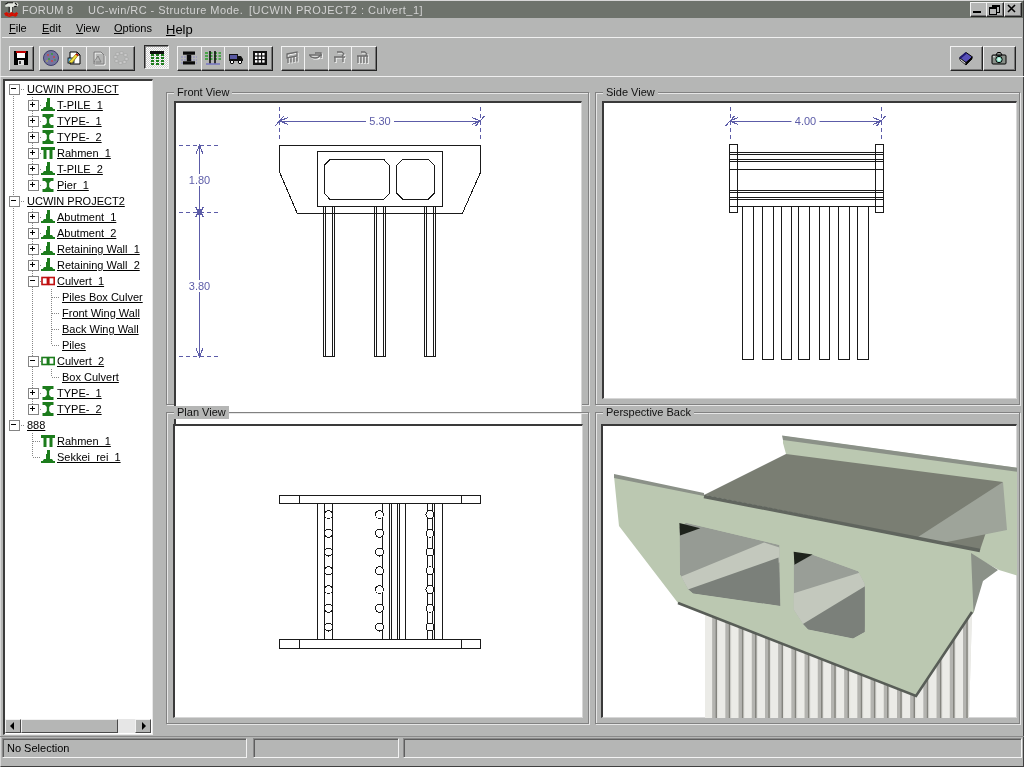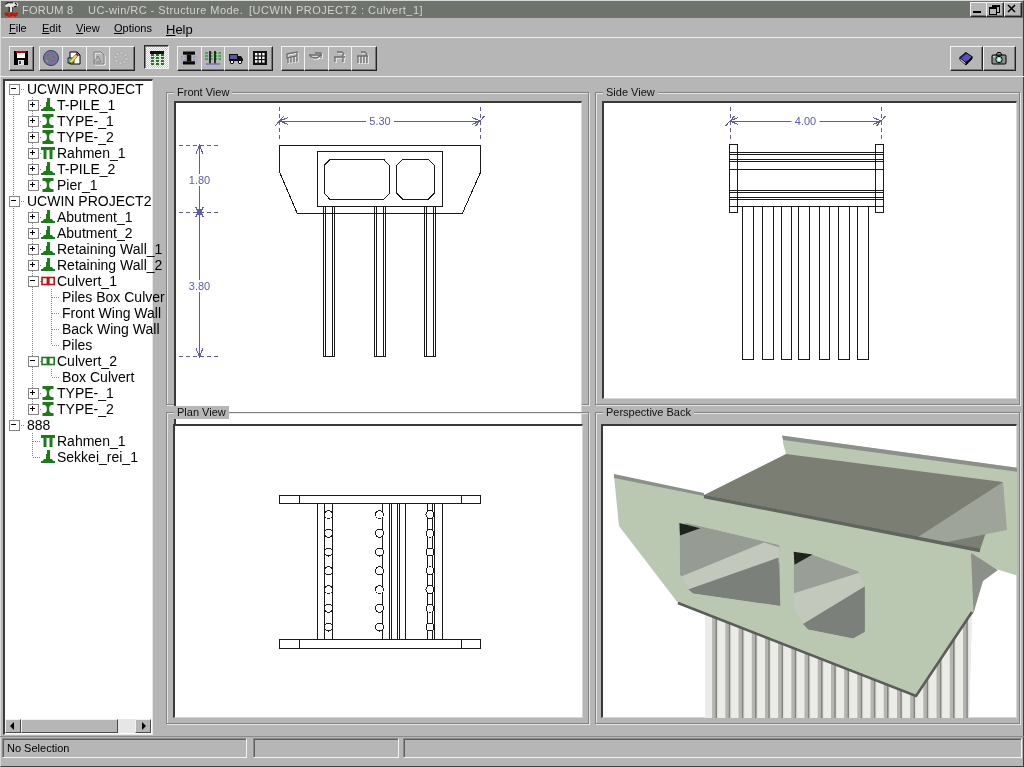"UCWIN PROJECT" .trow { font-size: 14px -> 11px; text-decoration: none -> underline }
